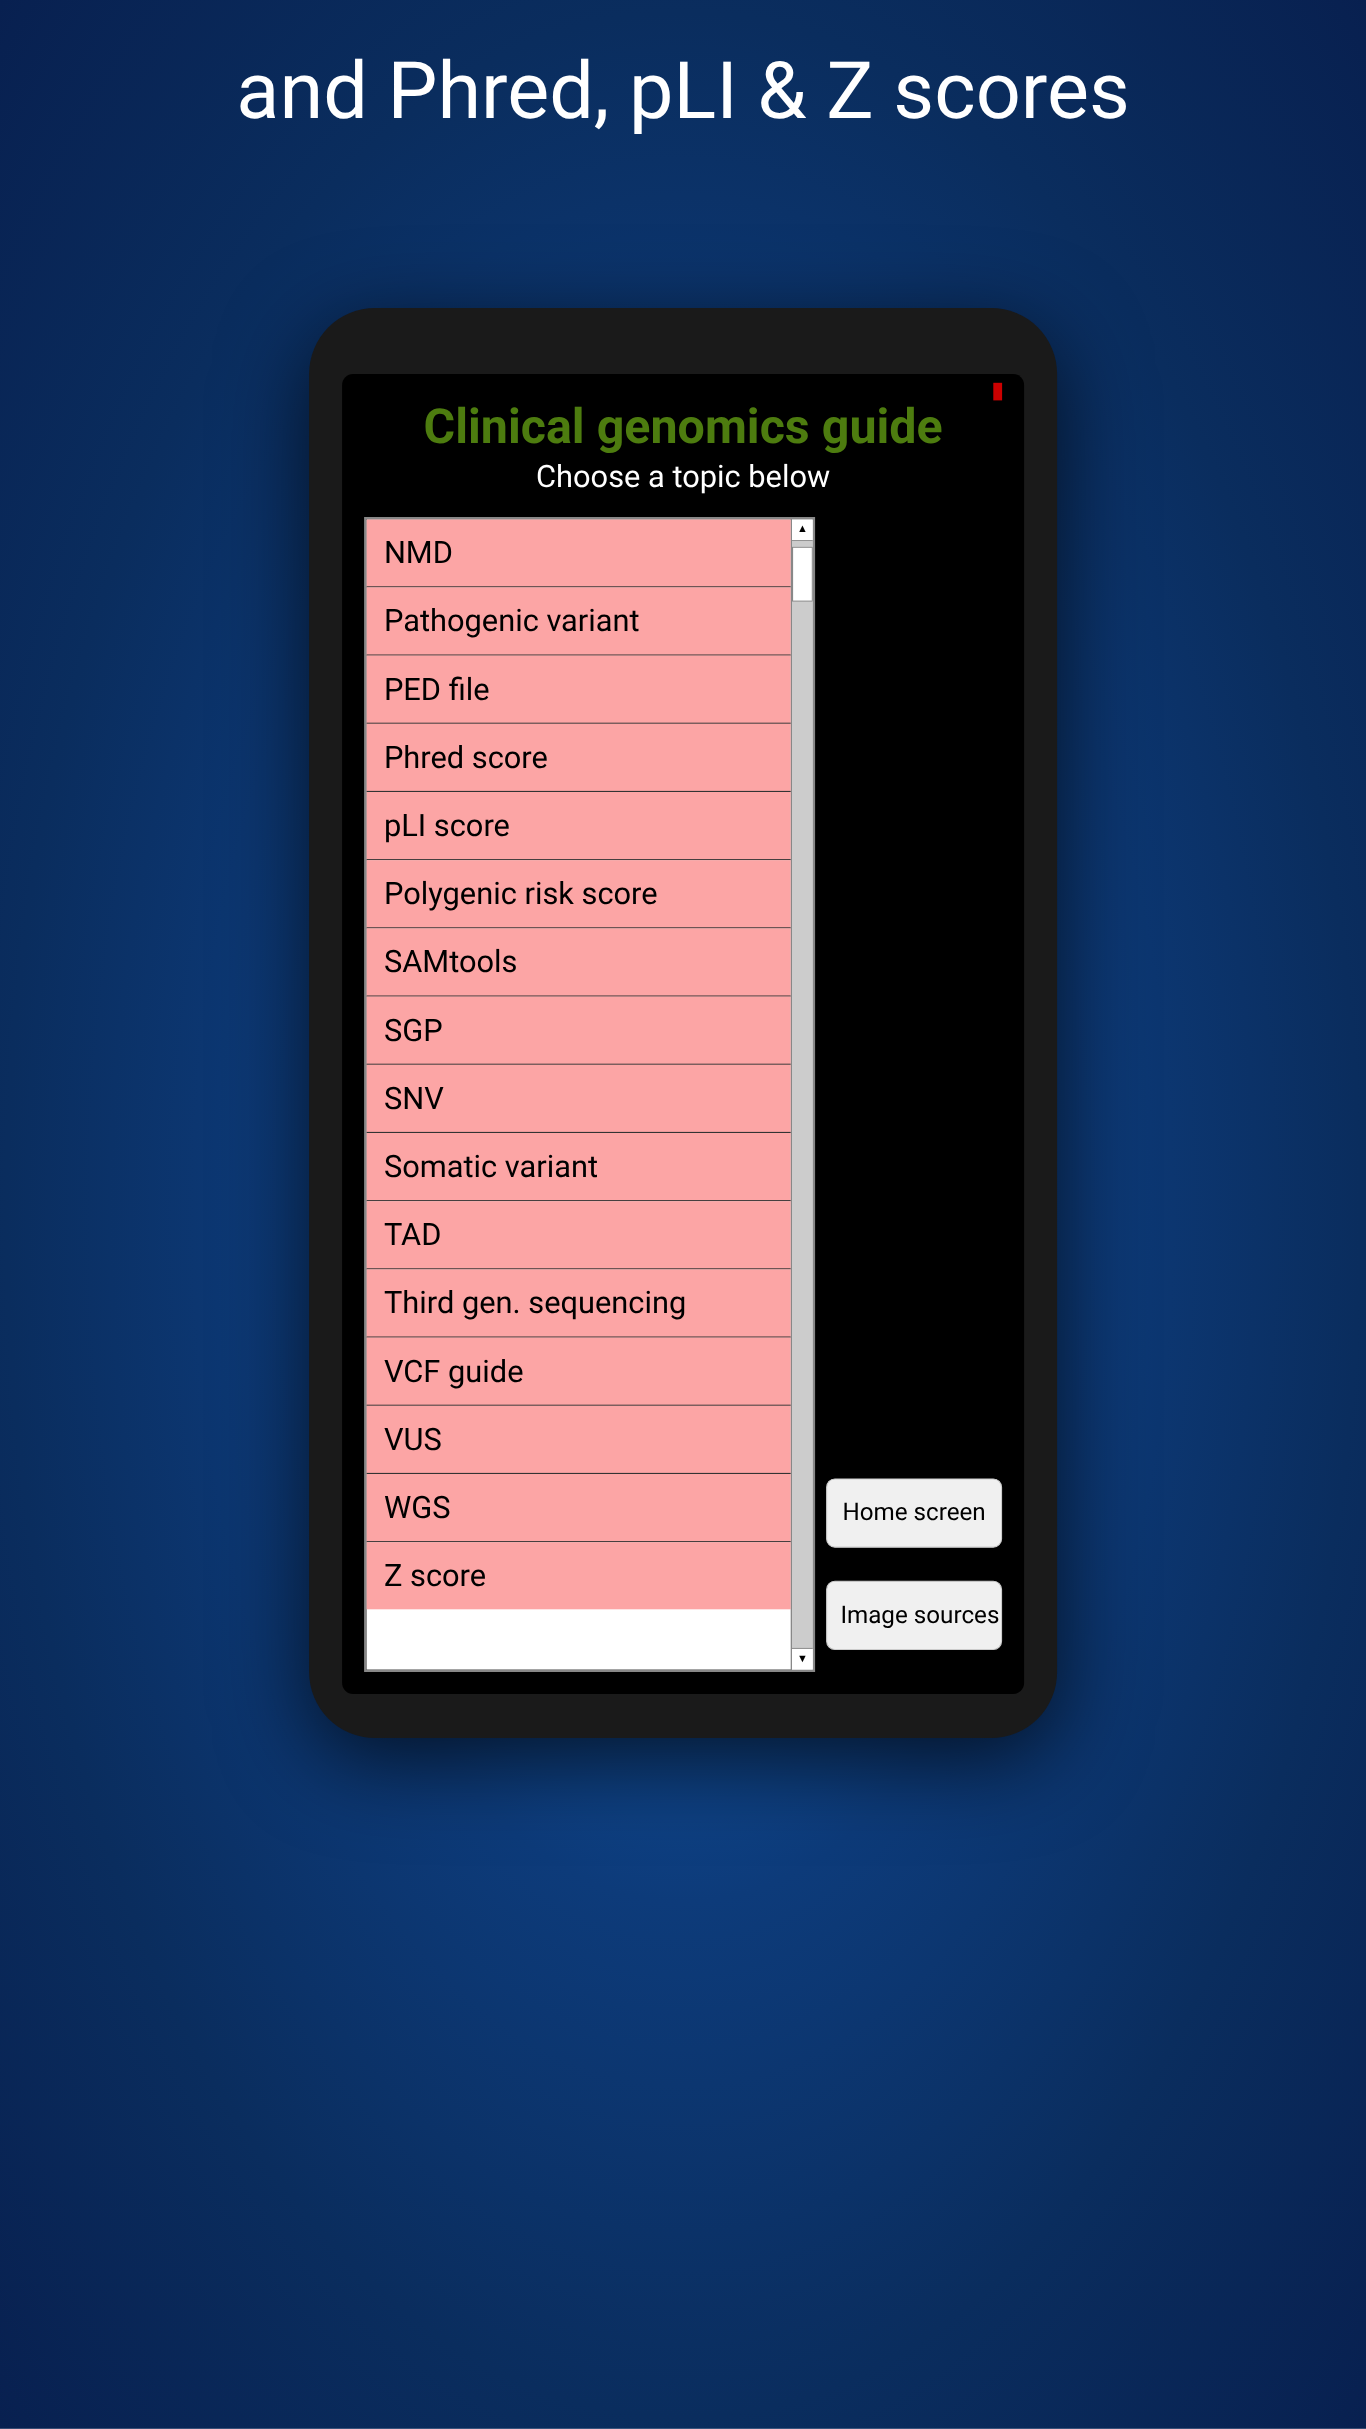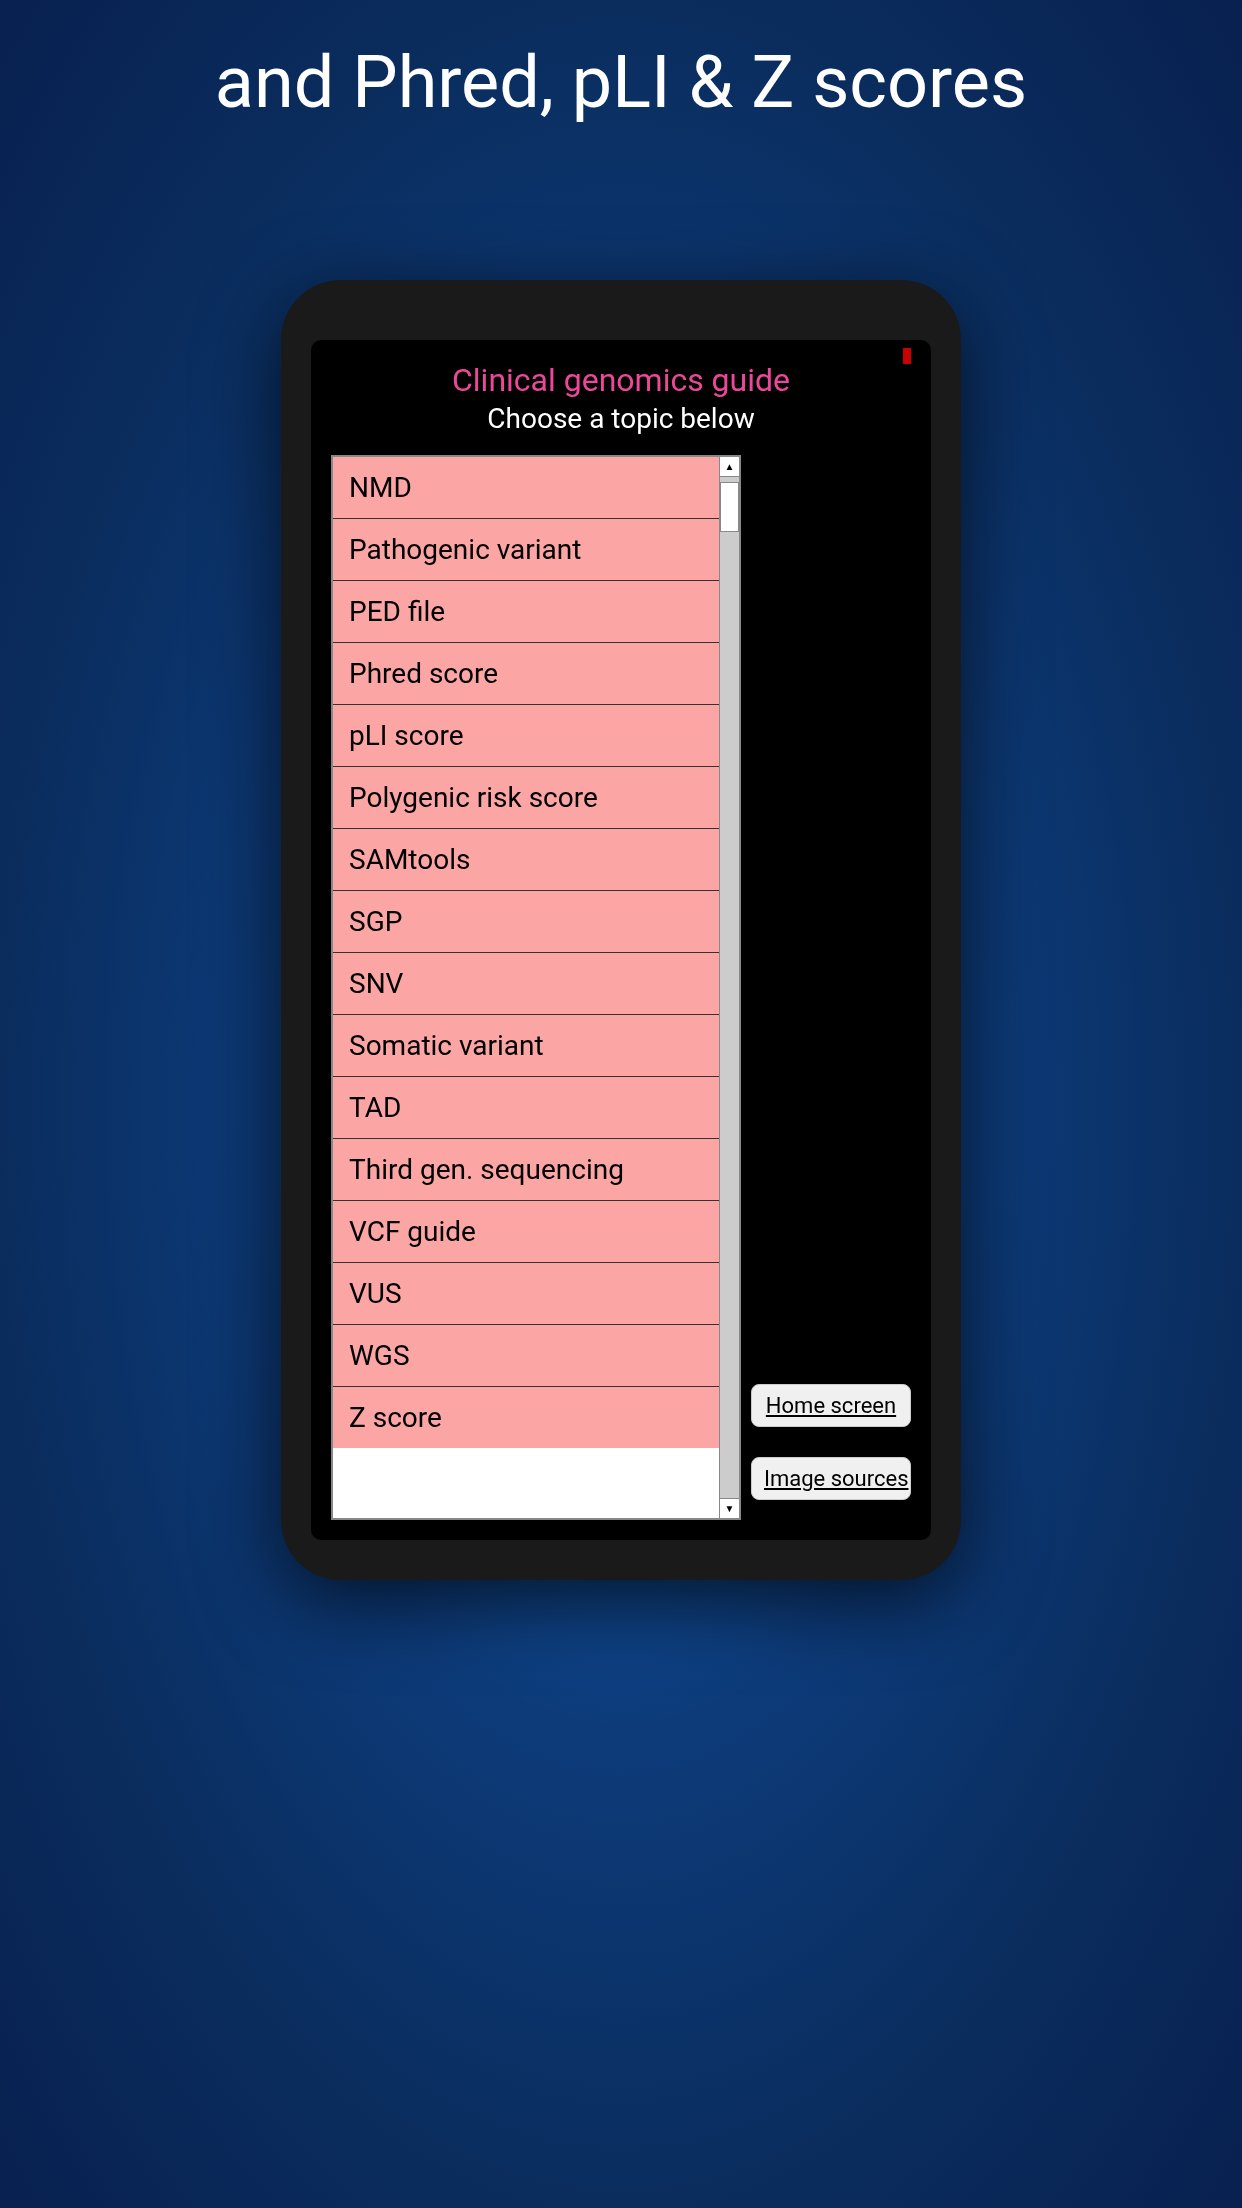"Clinical genomics guide" .screen-title { color: #ec4899 -> #4d7c0f; font-size: 32px -> 44px; font-weight: 400 -> 700 }
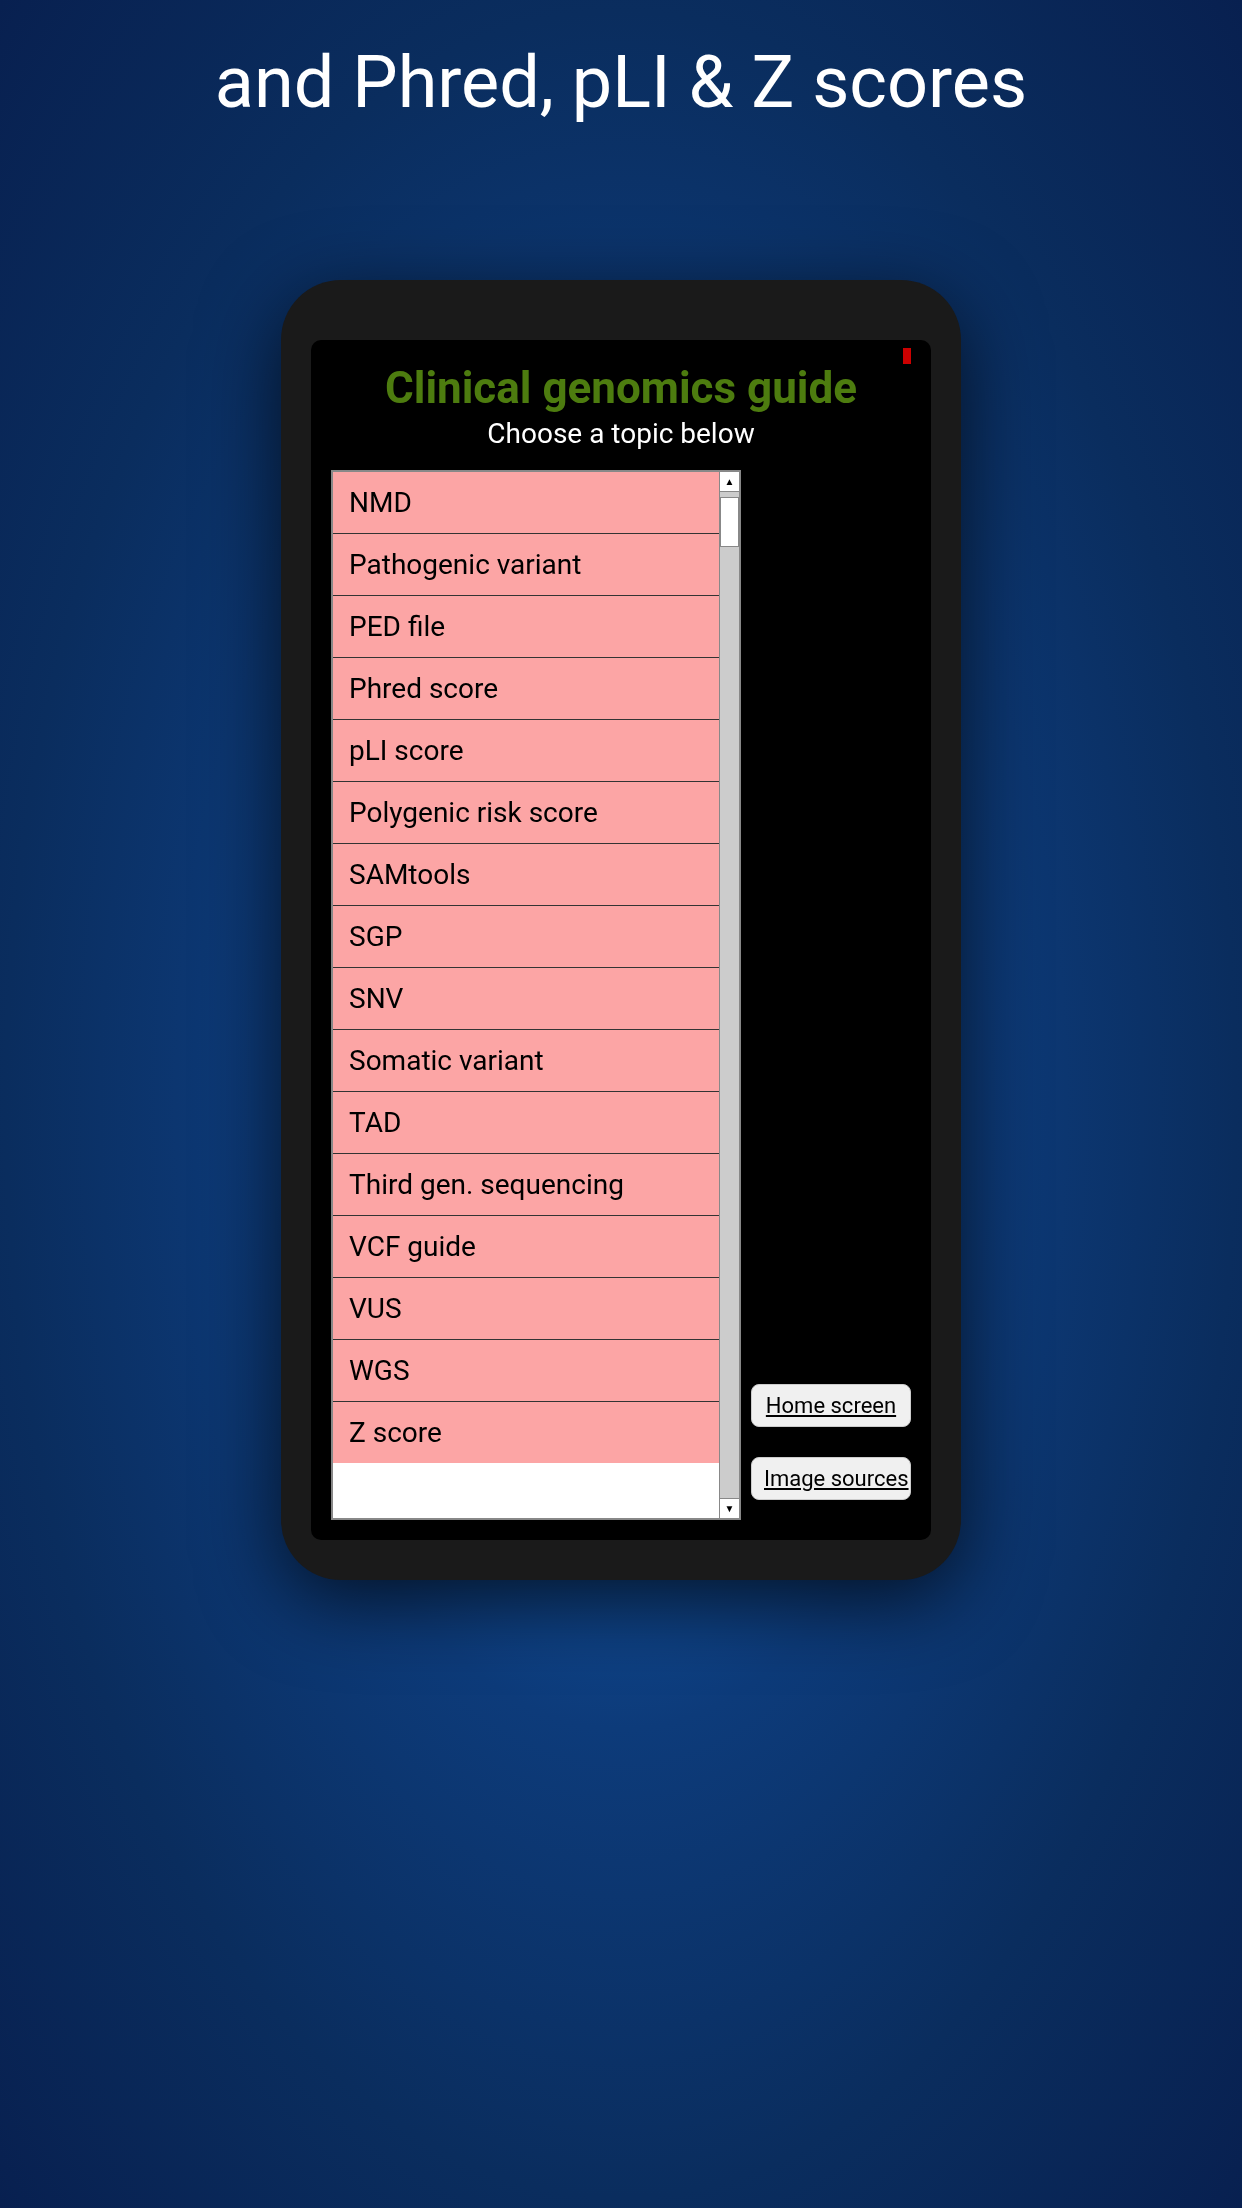"Home screen" .action-button { padding: 8px 12px -> 18px 12px; text-decoration: underline -> none }
